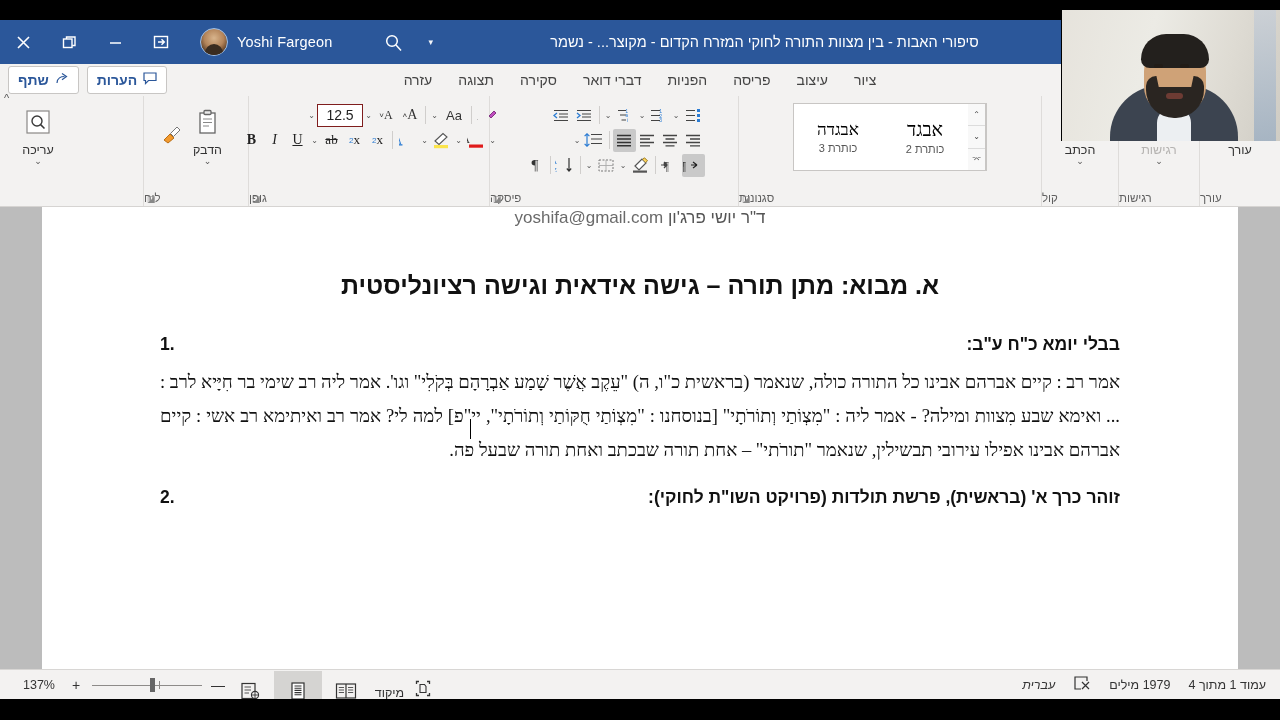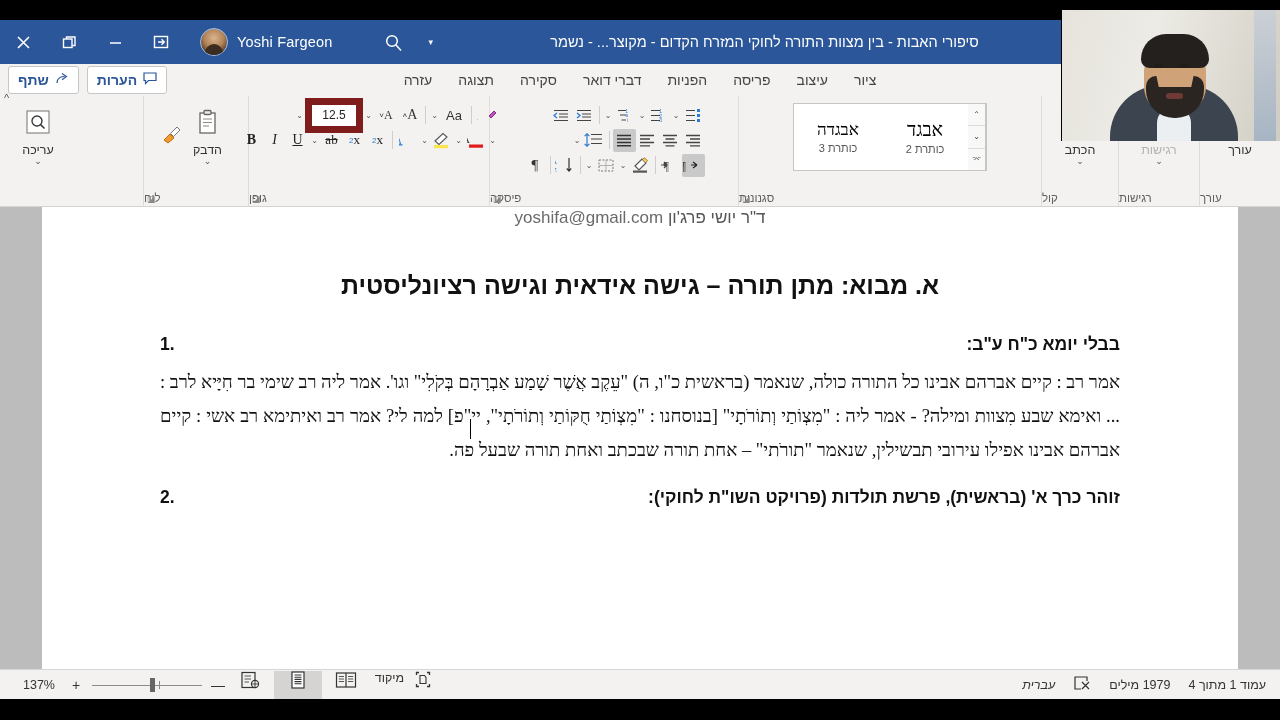"12.5" .fsbox { border: 7px solid #7f1d1d -> 1px solid #7f1d1d; font-size: 12px -> 14px }
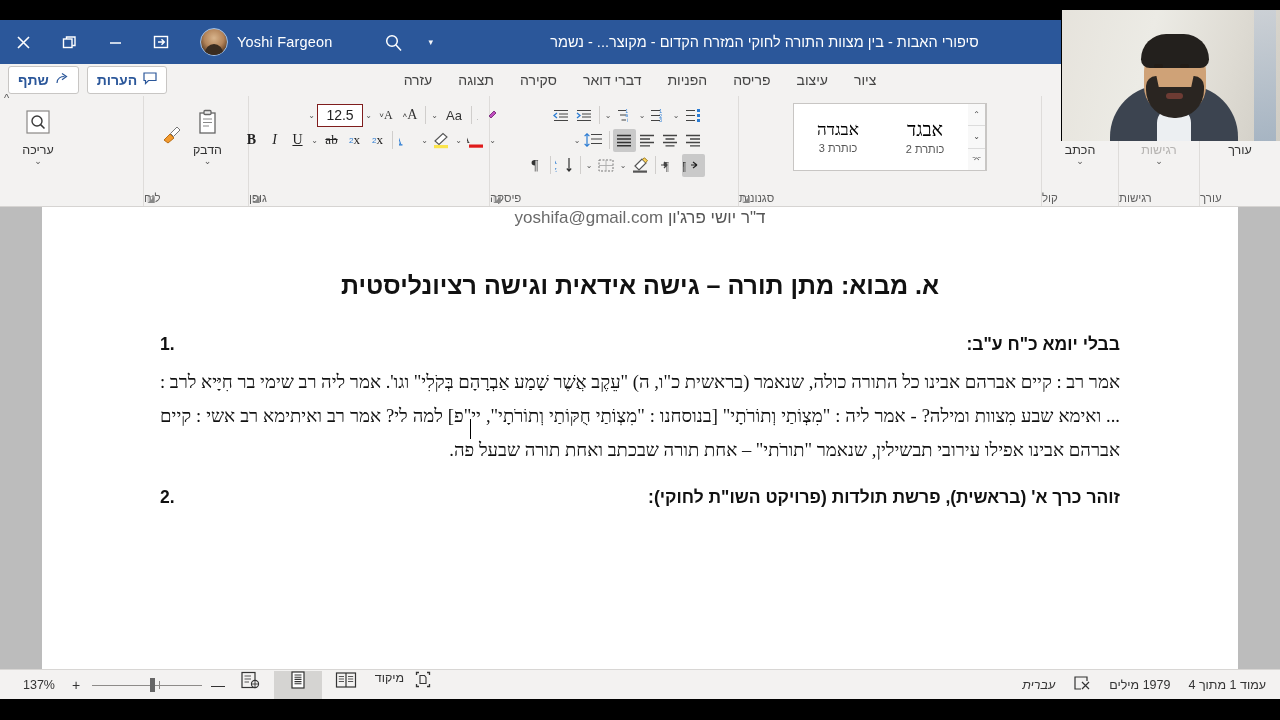"מיקוד" .viewbtn { align-items: flex-start -> flex-end }
